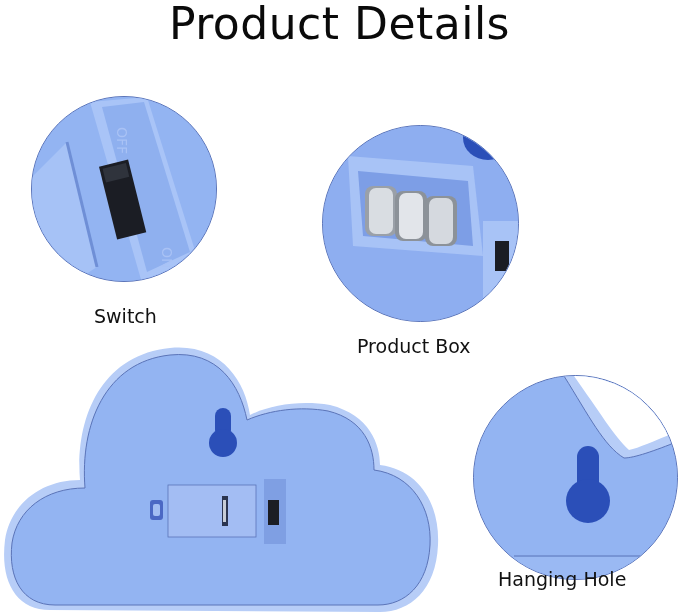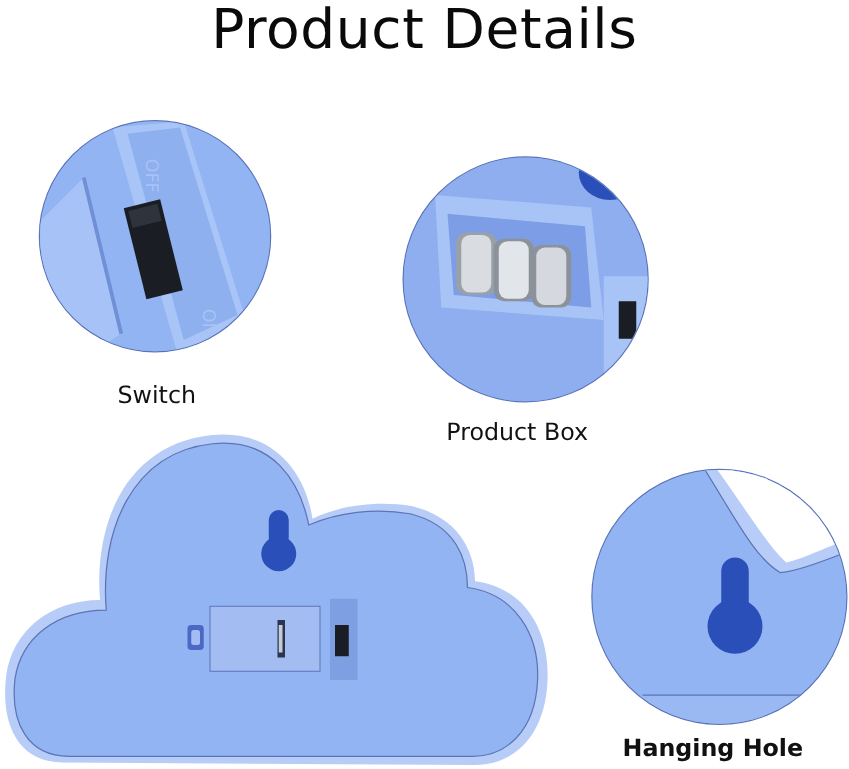"Hanging Hole" div.label { font-weight: bold -> none; top: 588px -> 568px }
